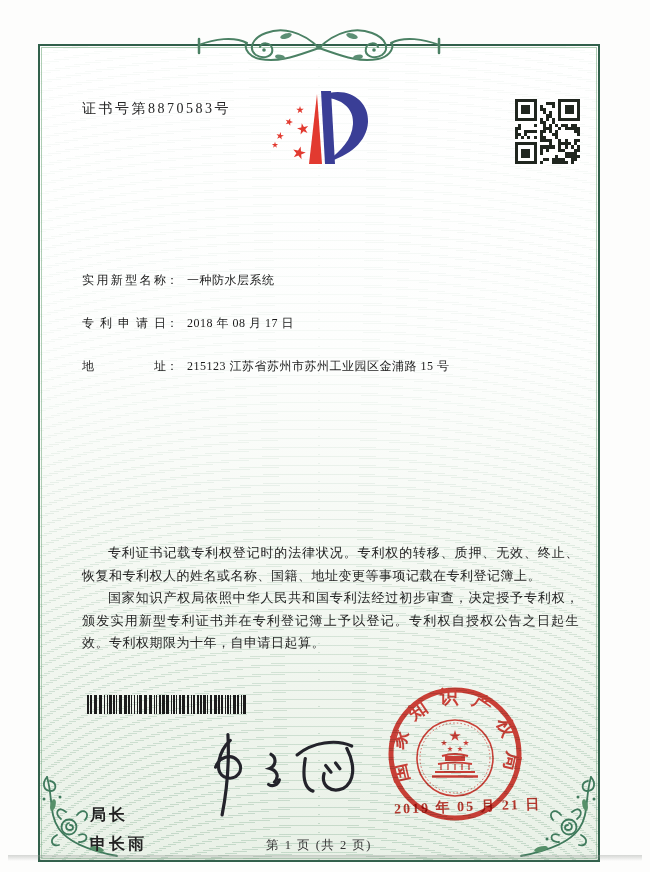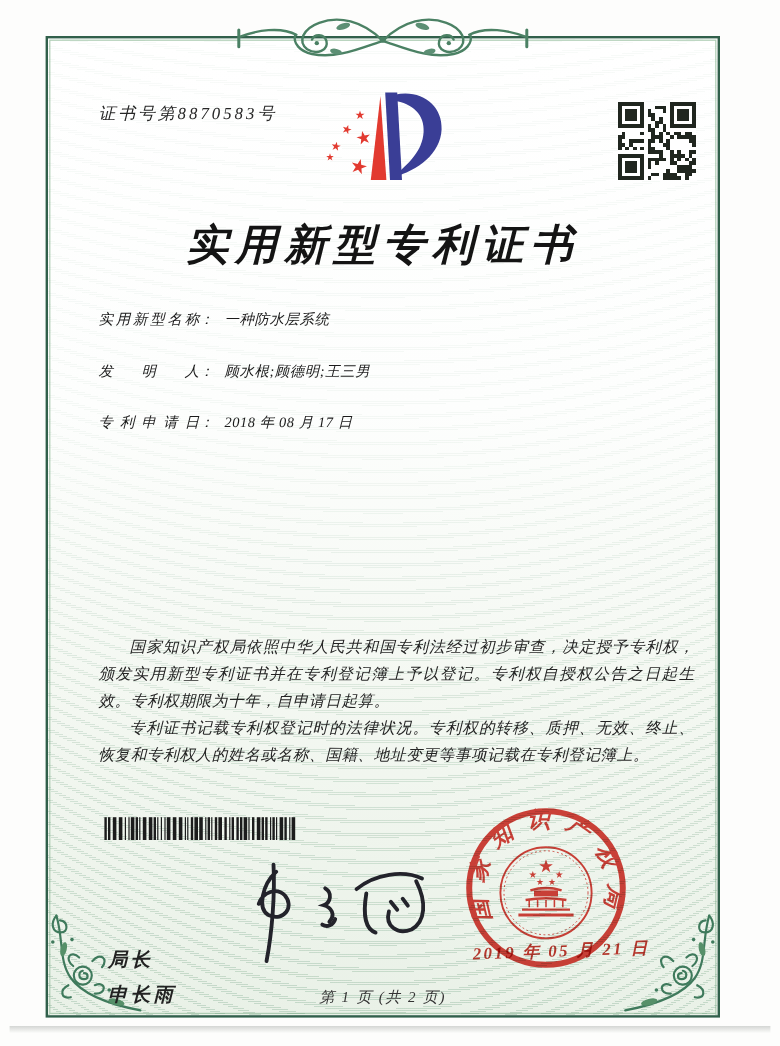"证书号第8870583号" .frame { font-style: italic -> none; top: 30px -> 44px }
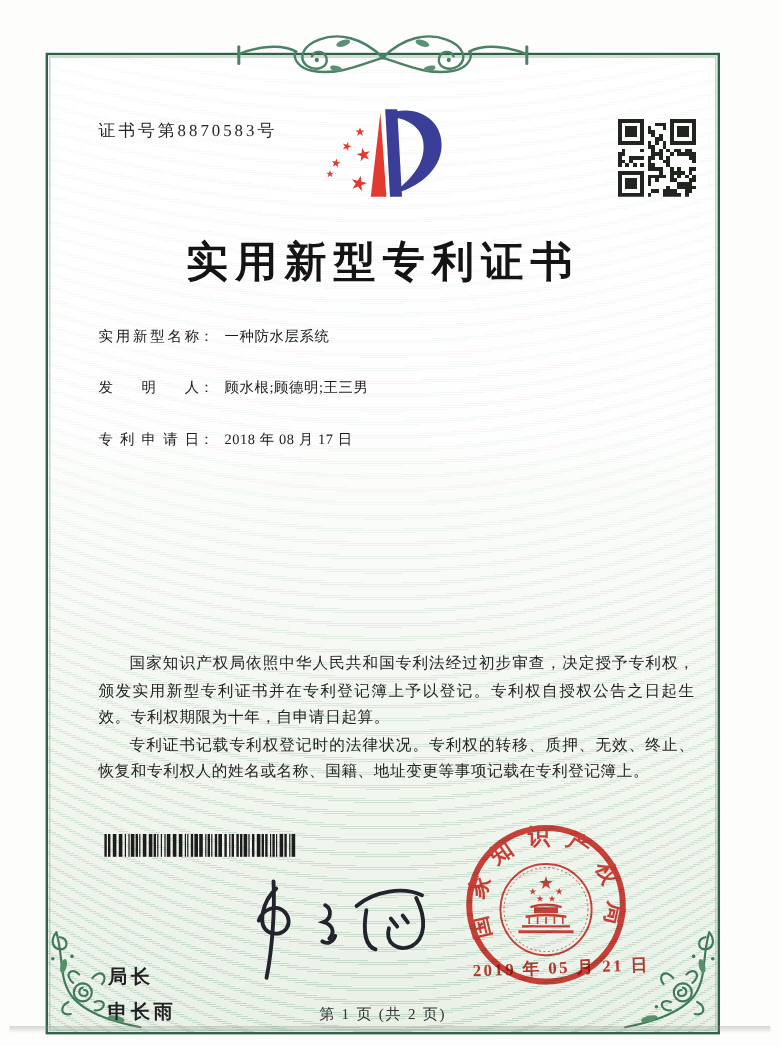"实用新型专利证书" div.title { html: <div>实用新型专利证书</div> -> none }
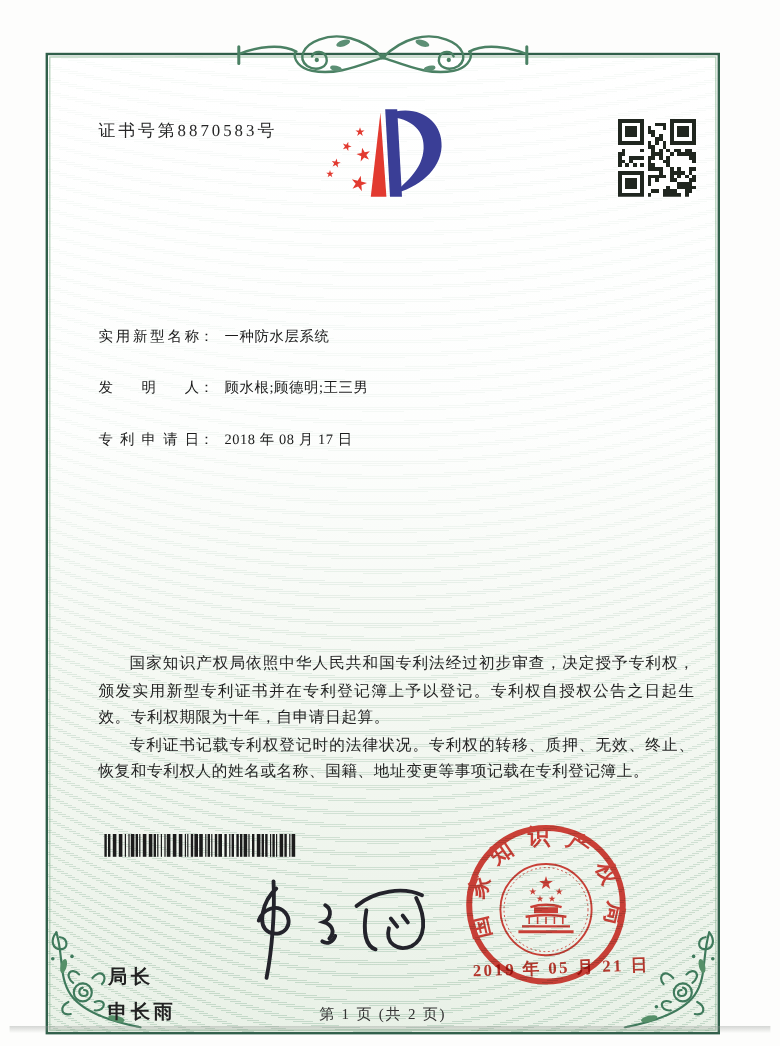"发明人： 顾水根;顾德明;王三男" div.row { html: <div> <span>发明人</span><span>：</span><span>顾水根;顾德明;王三男</span> </div> -> none }
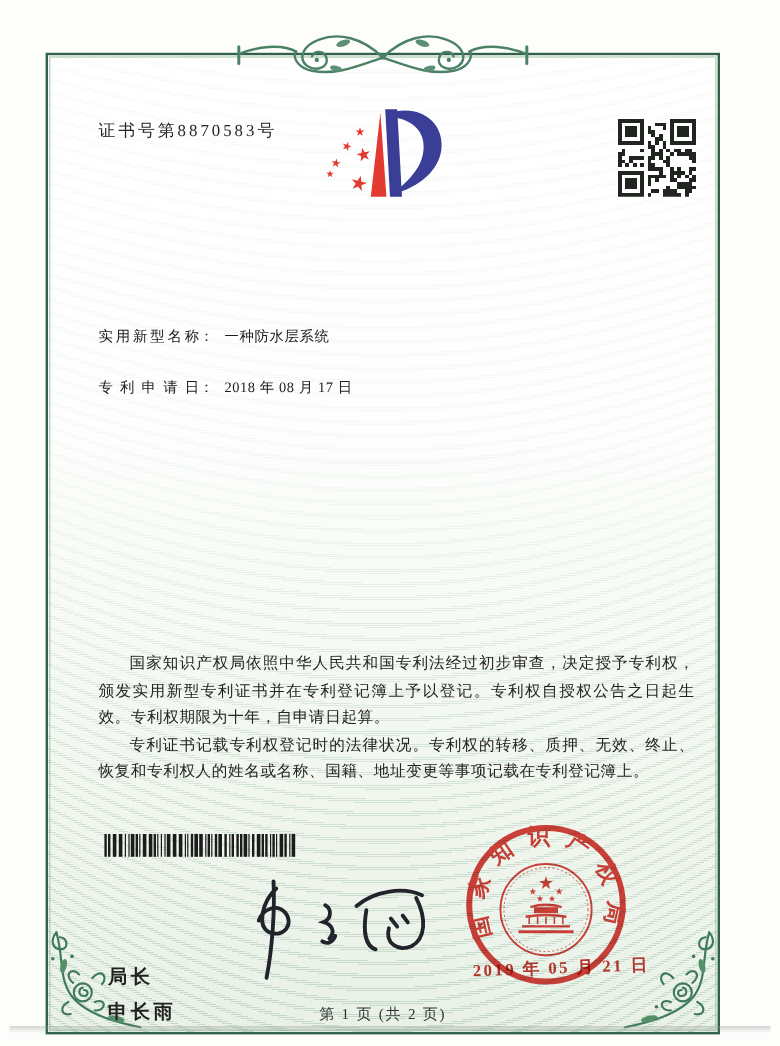"地址： 215123 江苏省苏州市苏州工业园区金浦路 15 号" div.row { html: none -> <div> <span>地址</span><span>：</span><span>215123 江苏省苏州市苏州工业园区金浦路 15 号</span> </div> }
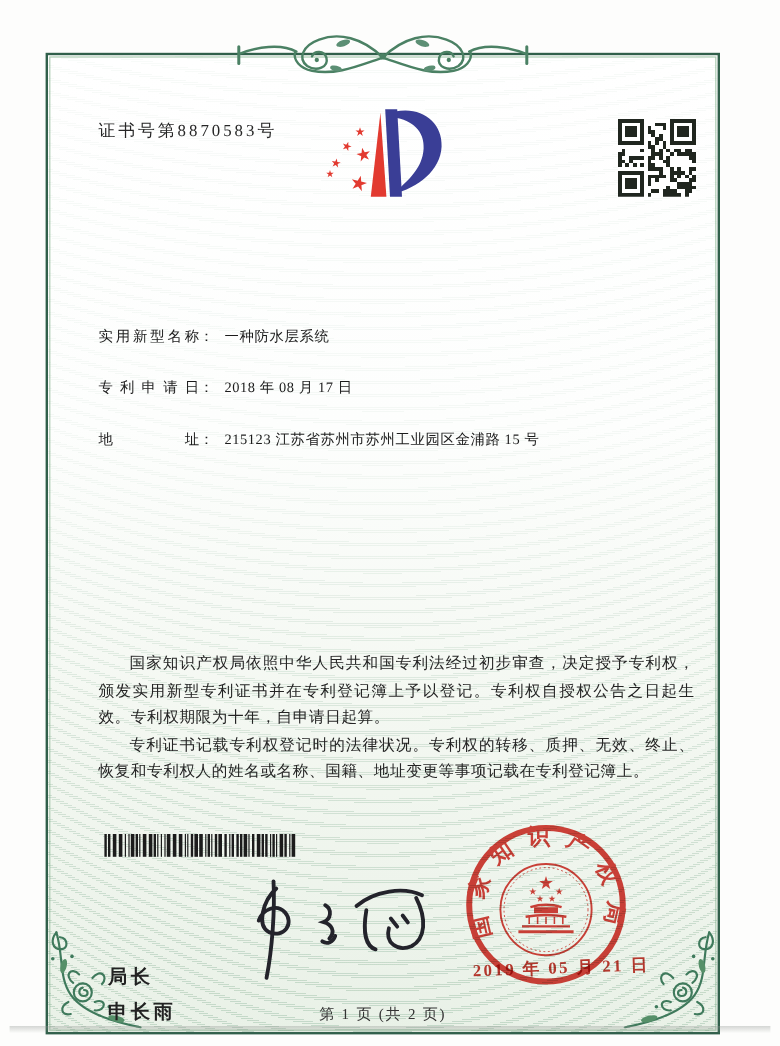"国家知识产权局依照中华人民共和国专利法经过初步审查，决定授予专利权，颁发实用新型" p { order: before "专利证书记载专利权登记时的法律状况。专利权的转移、质押、无效、终止、恢复和专利权" -> after "专利证书记载专利权登记时的法律状况。专利权的转移、质押、无效、终止、恢复和专利权" }
